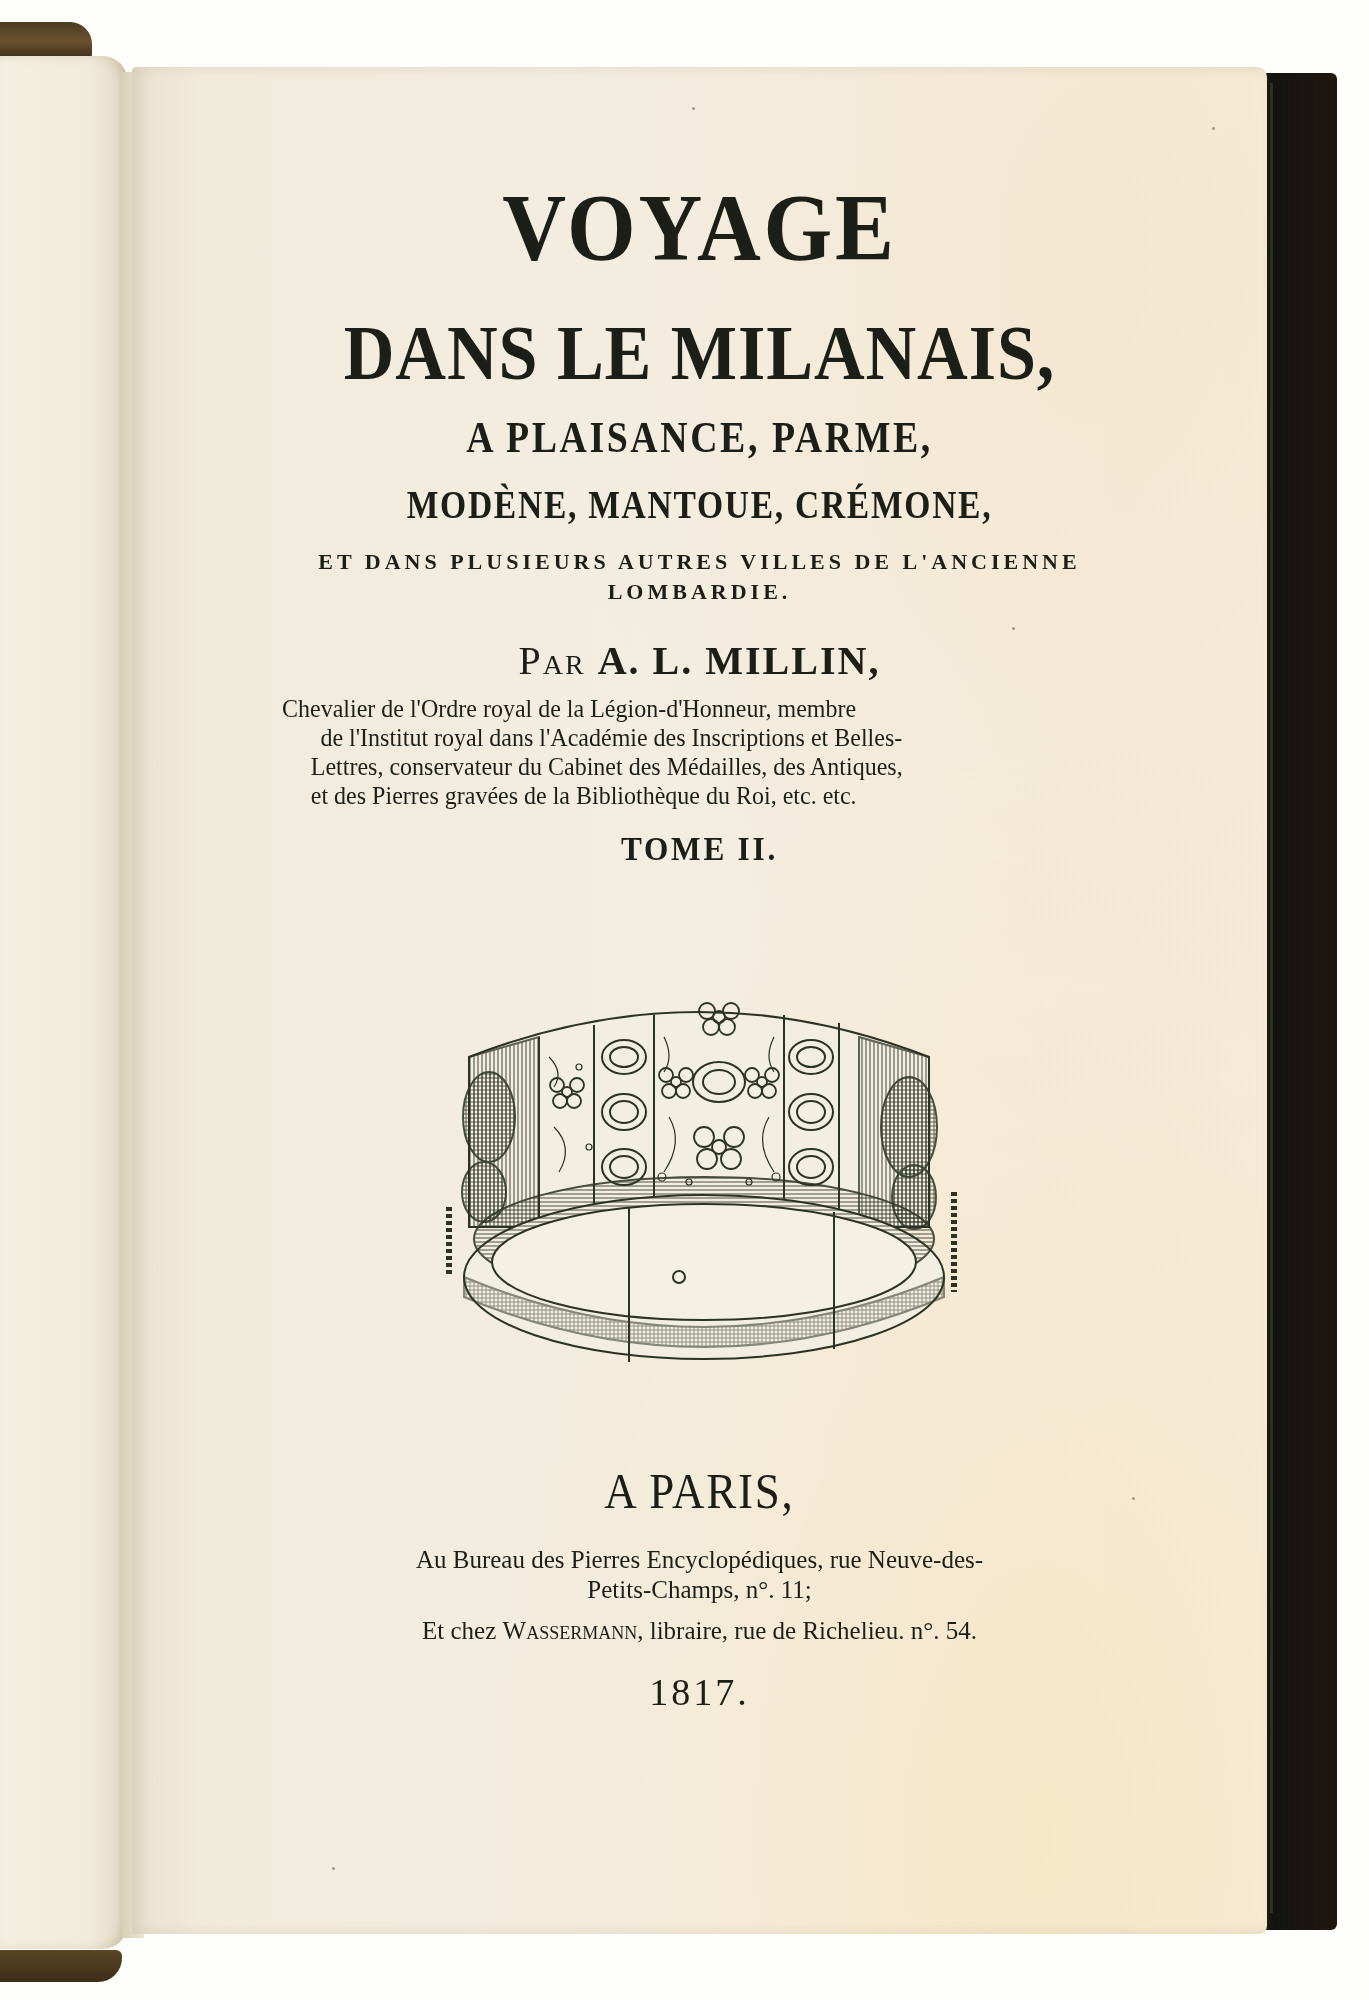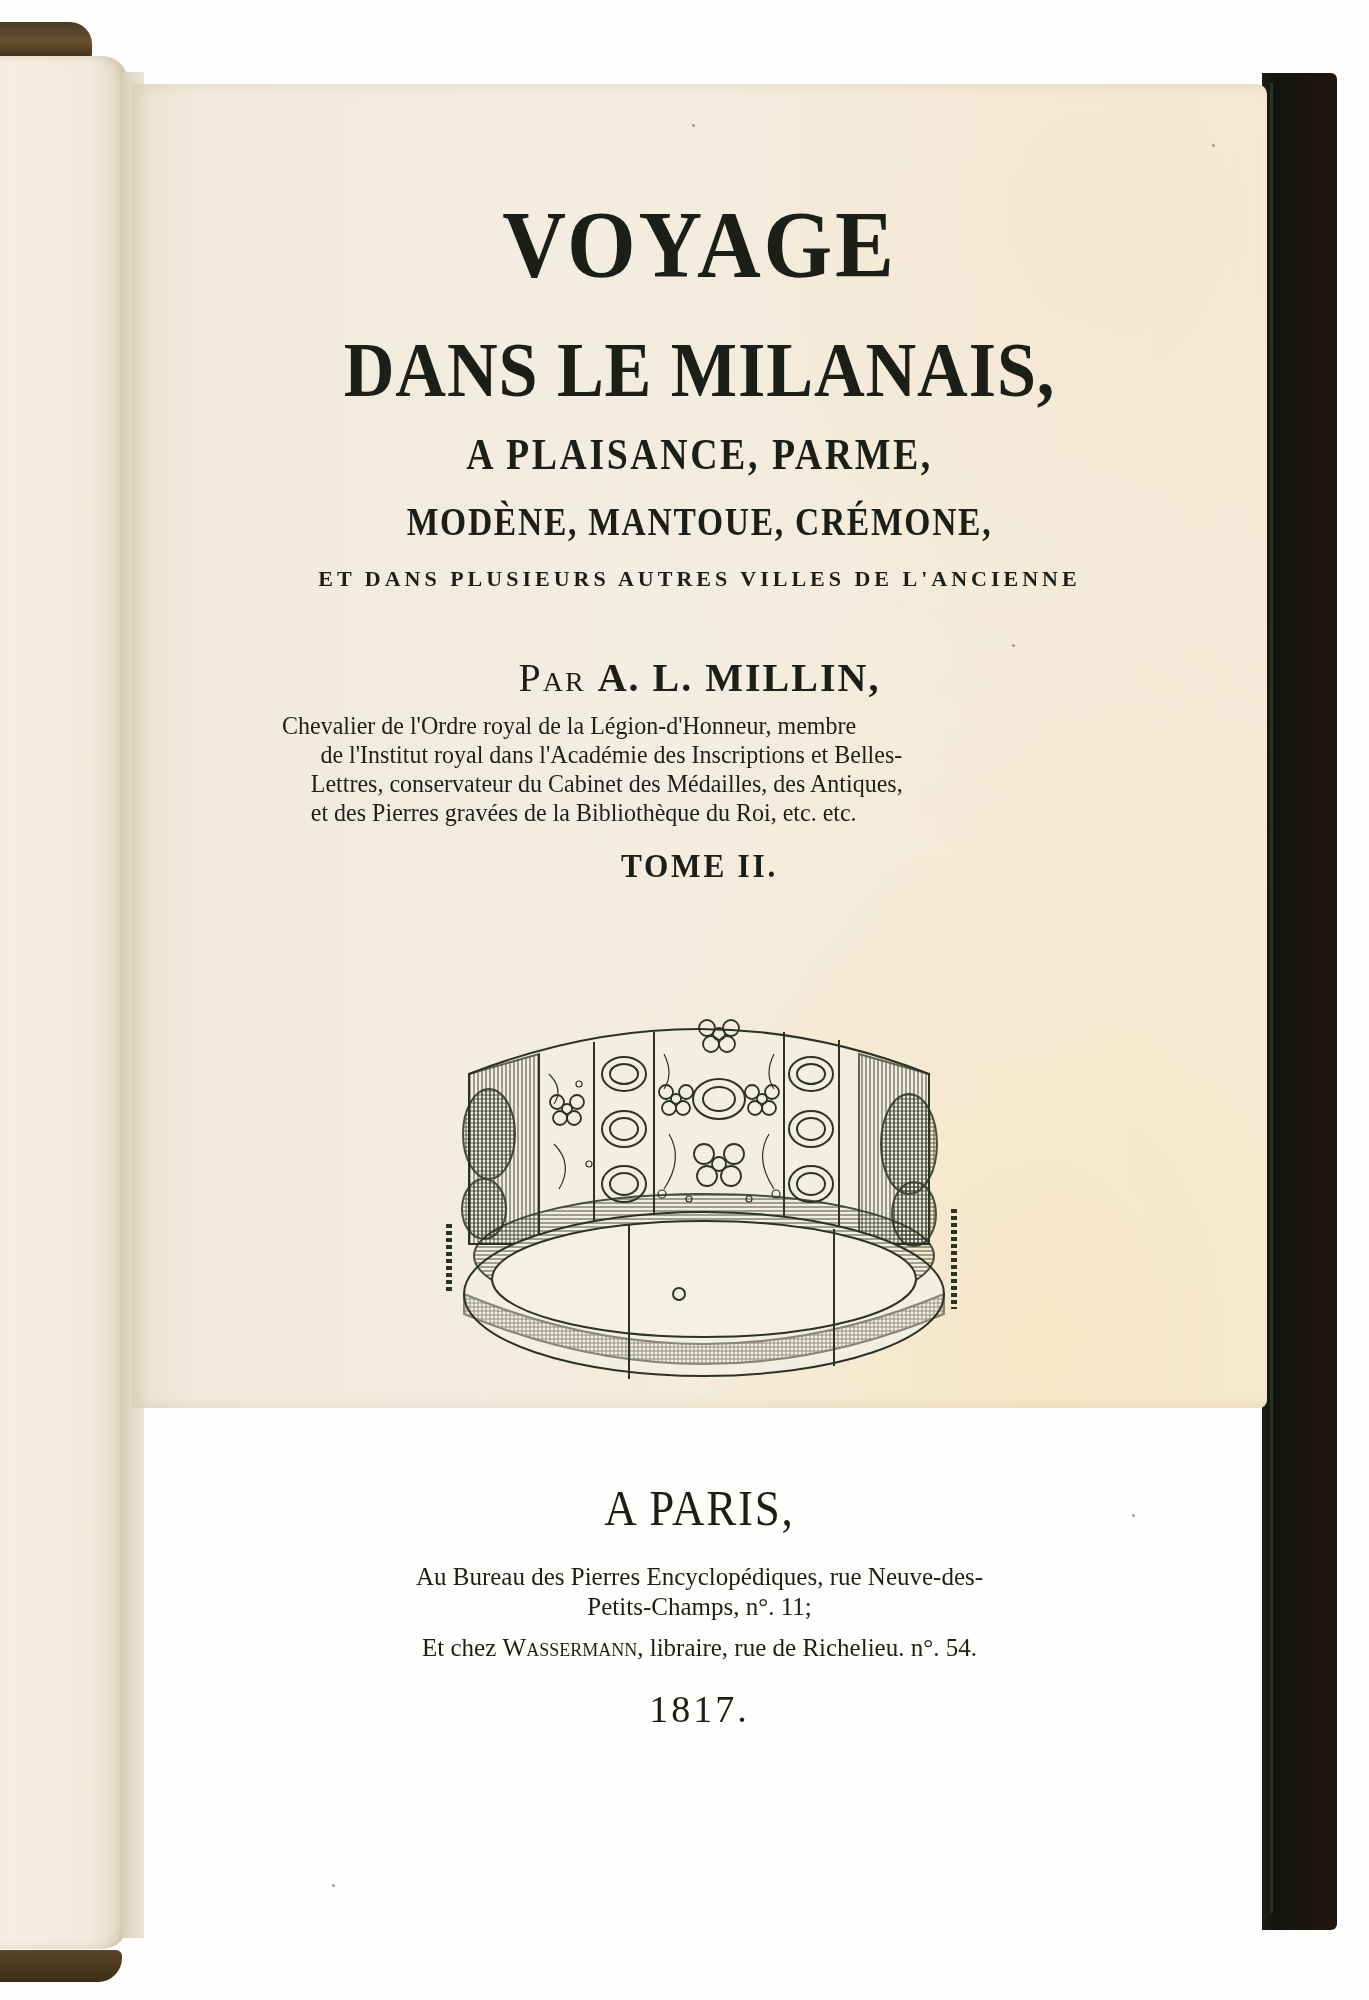"VOYAGE" .title-page { height: 1324px -> 1867px; top: 84px -> 67px }
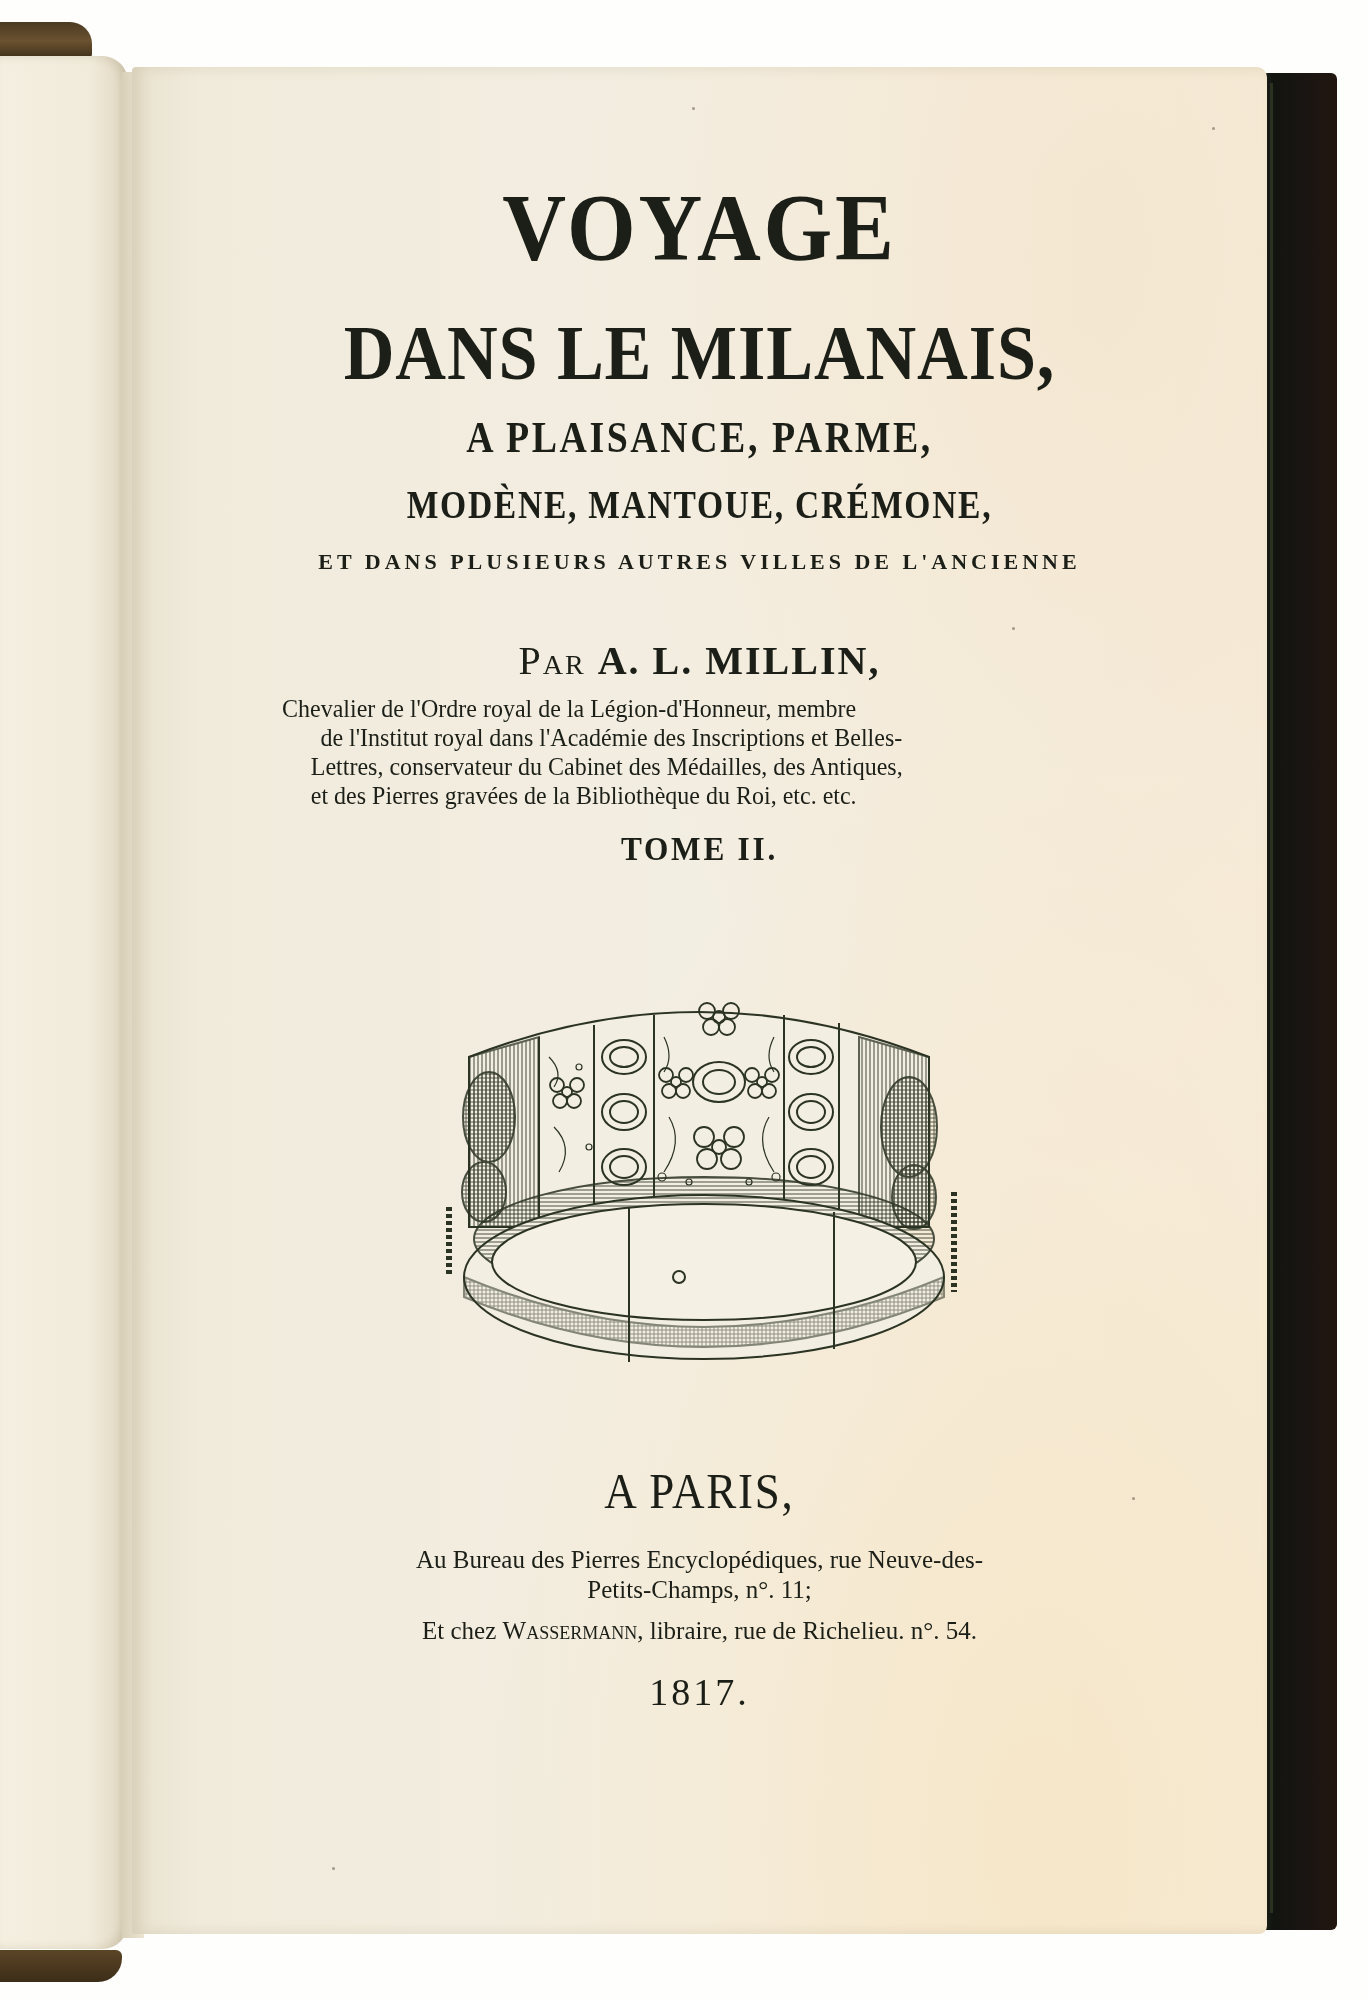"LOMBARDIE." div { html: none -> <div>LOMBARDIE.</div> }
